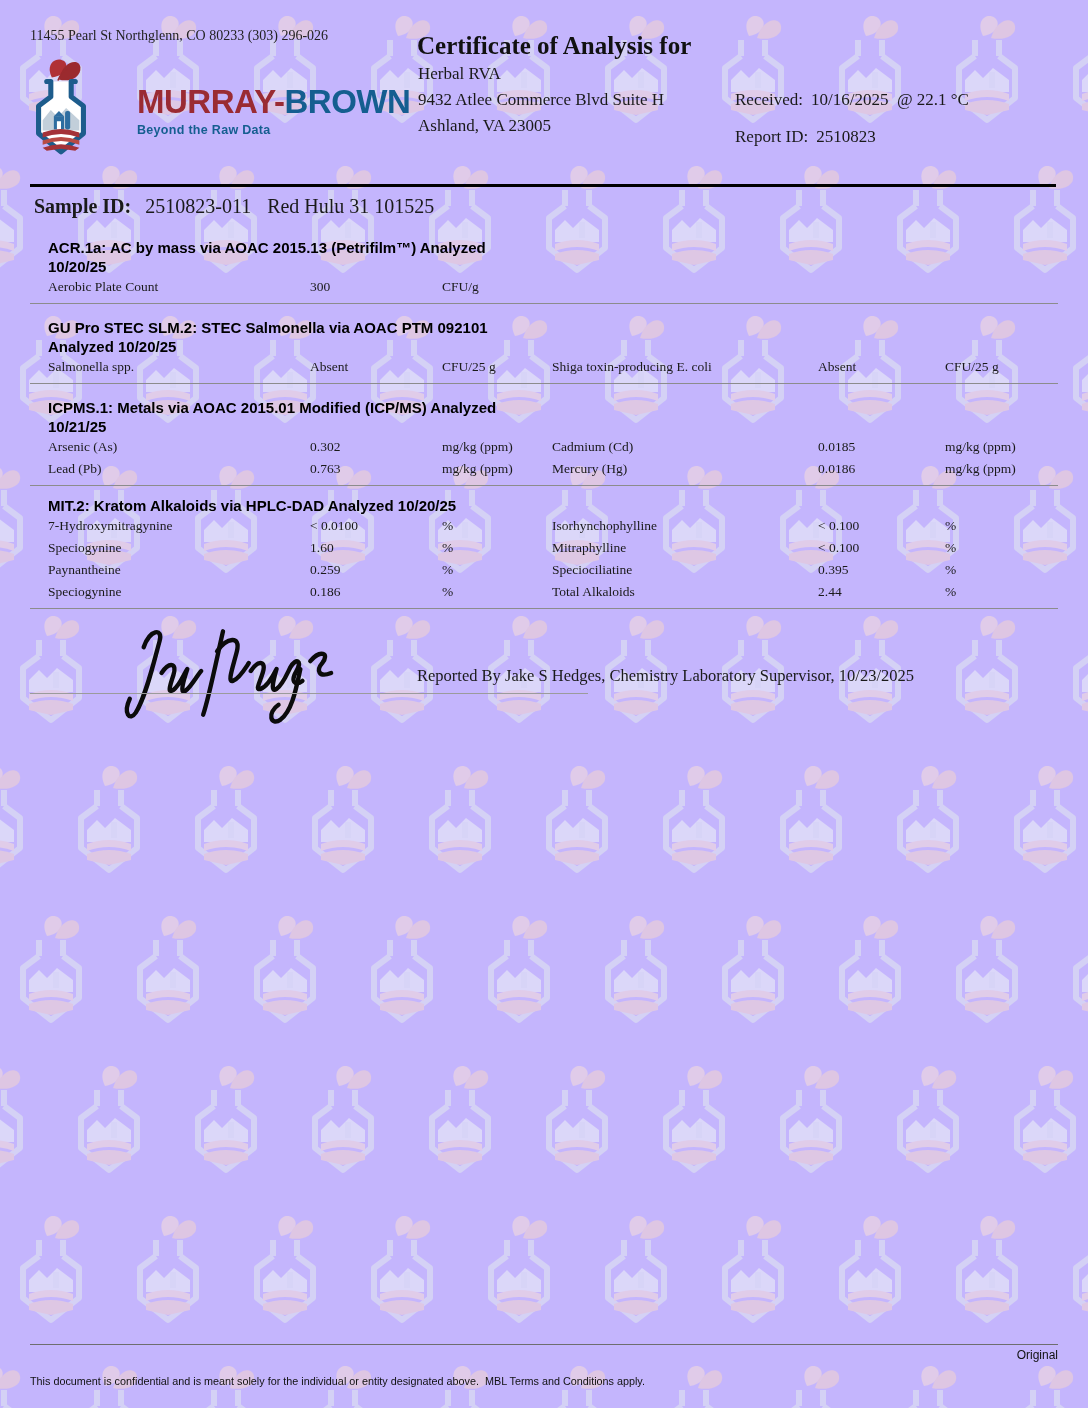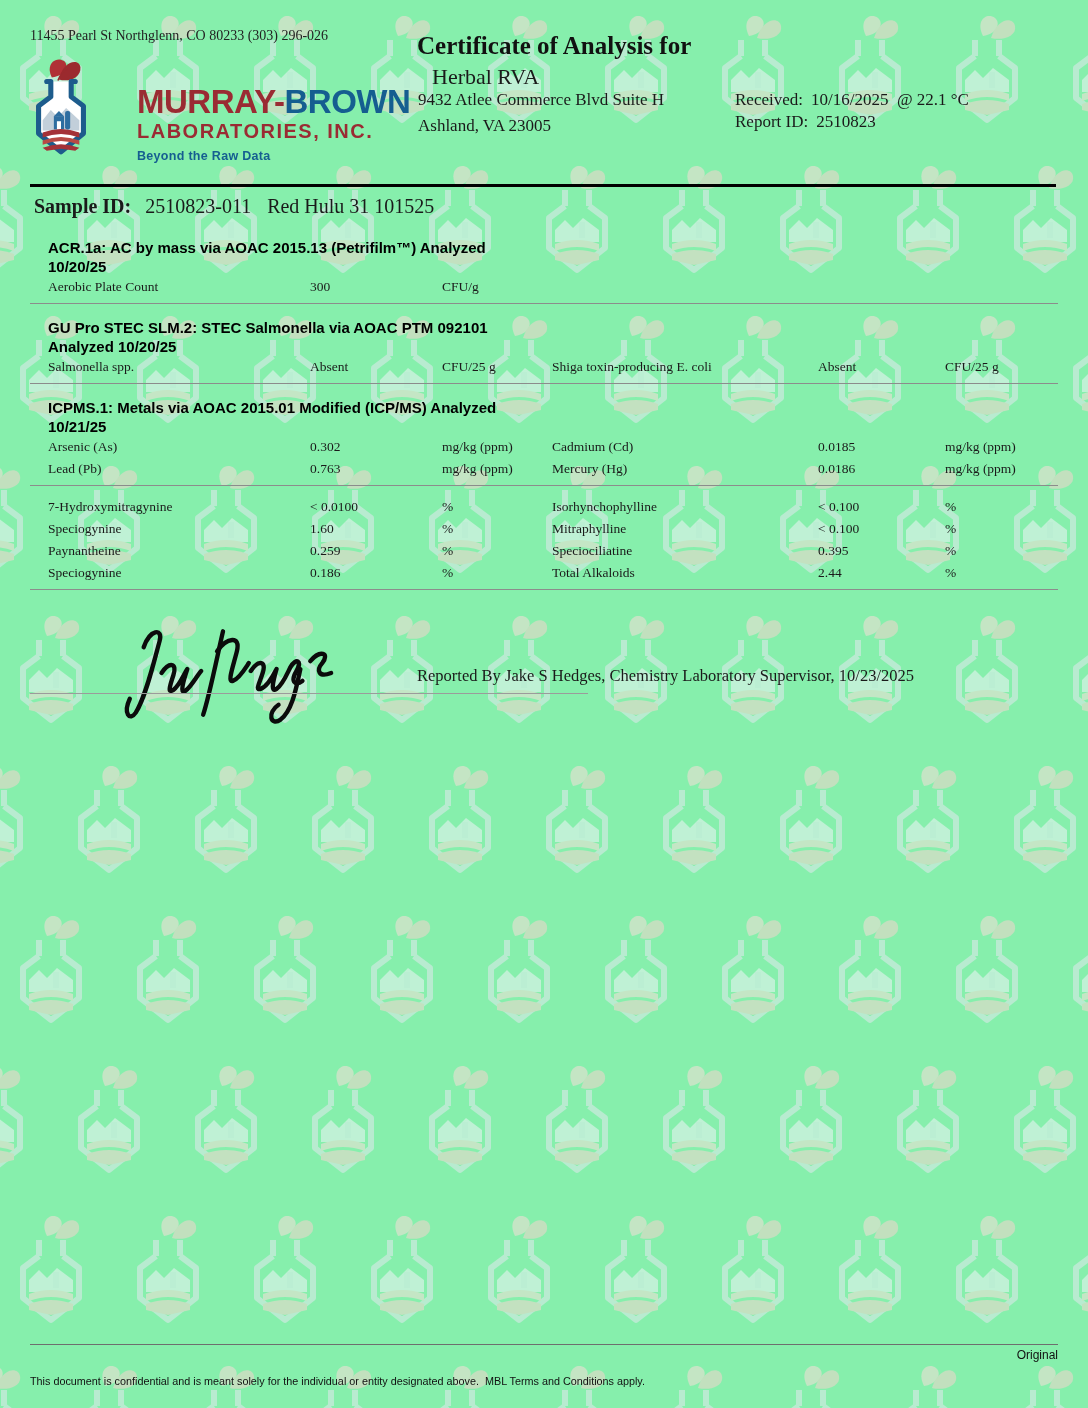"11455 Pearl St Northglenn, CO" .page { background: #86efac -> #c4b5fd }
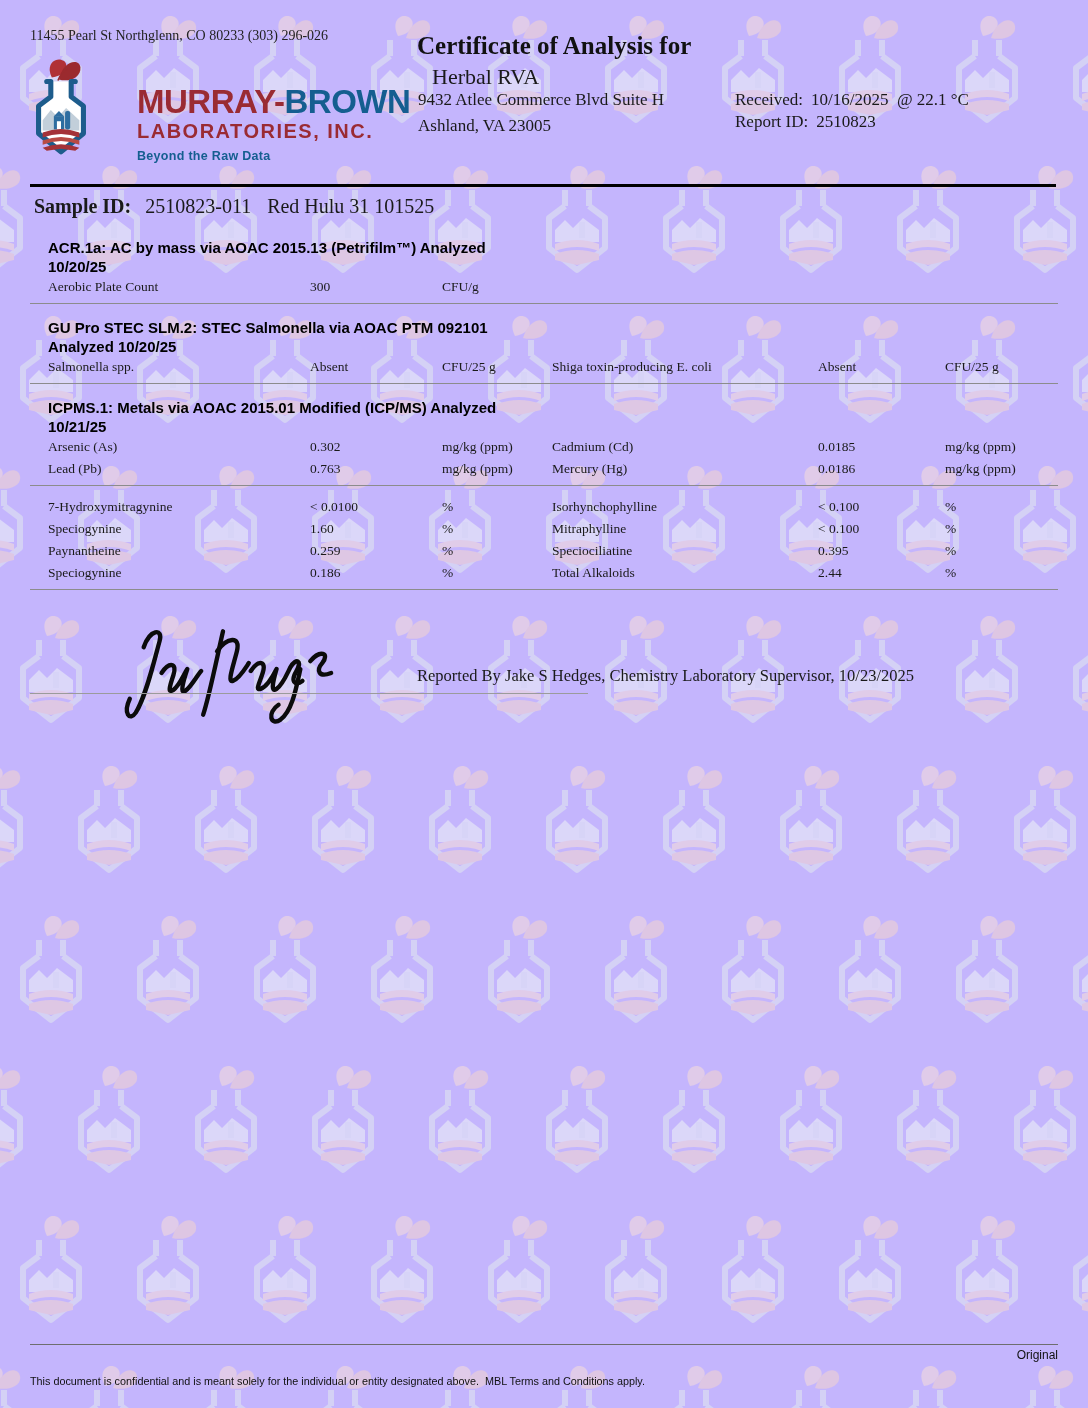"Herbal RVA" .client-name { font-size: 22px -> 17px; margin-left: 14px -> none }
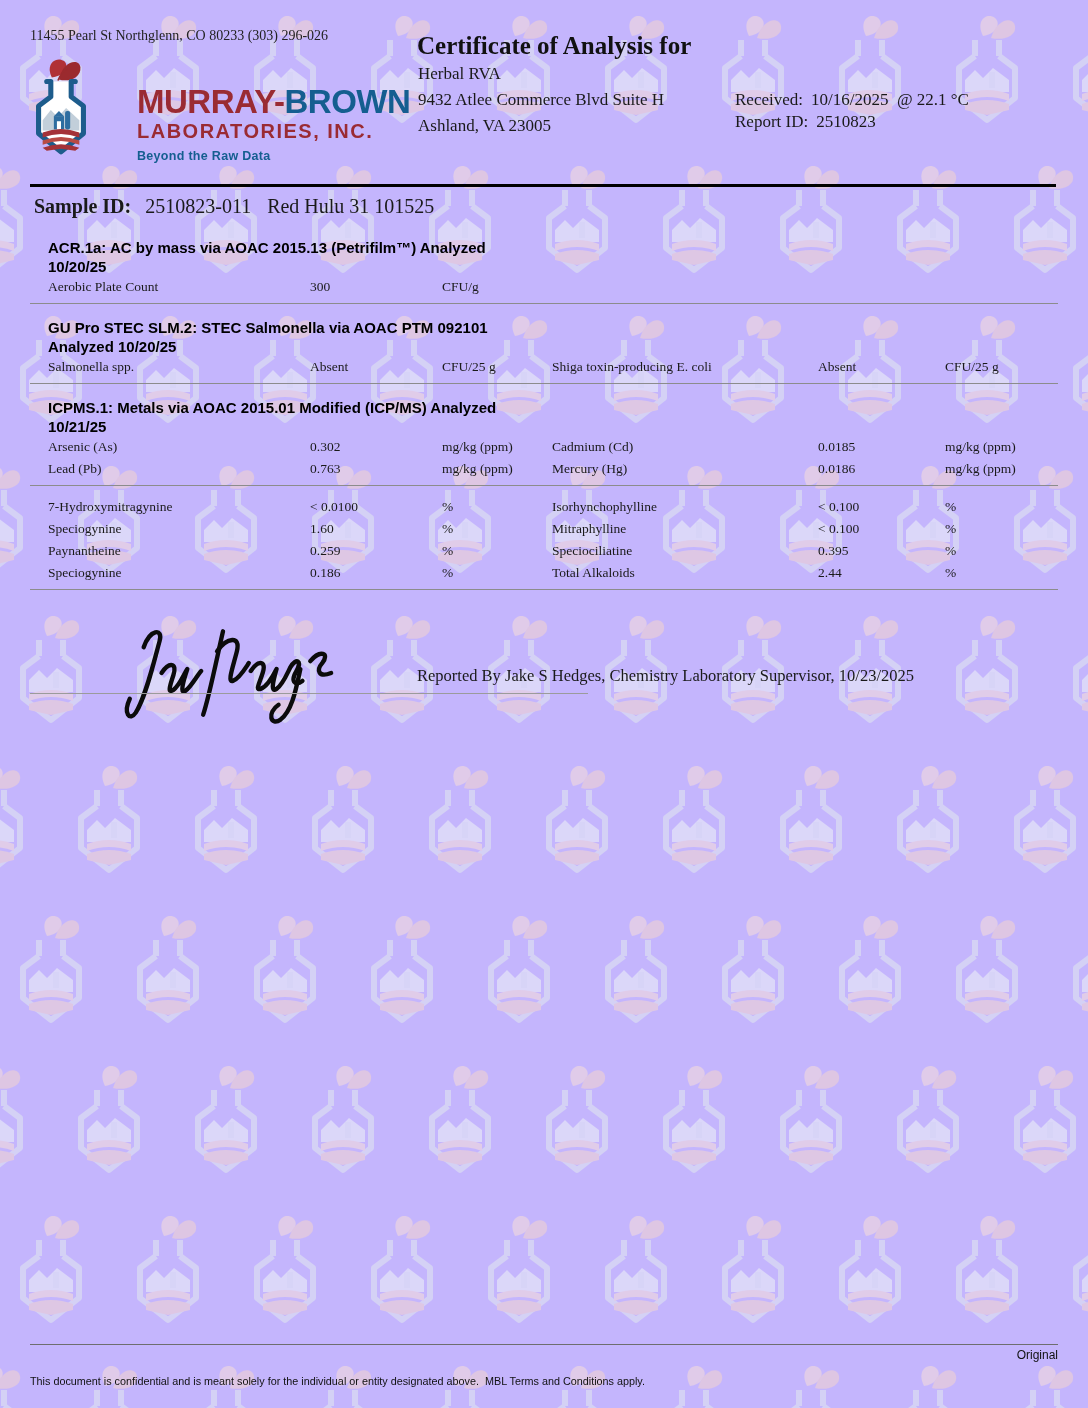"LABORATORIES, INC." div.logo-sub { html: <div>LABORATORIES, INC.</div> -> none }
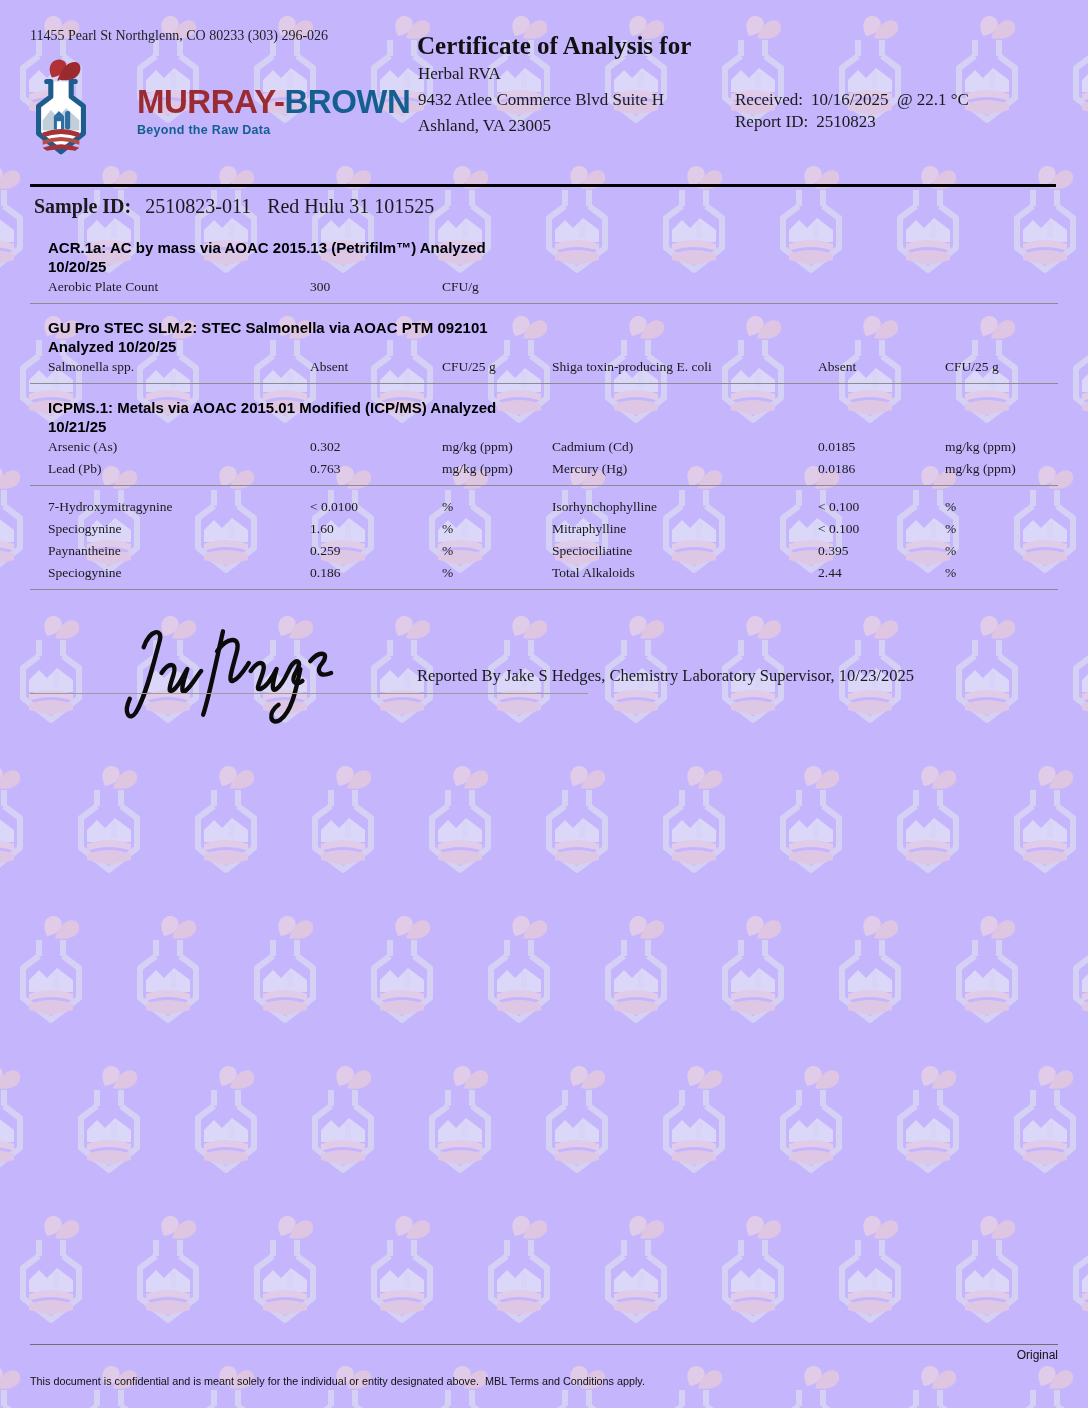"Report ID: 2510823" .reportid-row { top: 112px -> 127px }
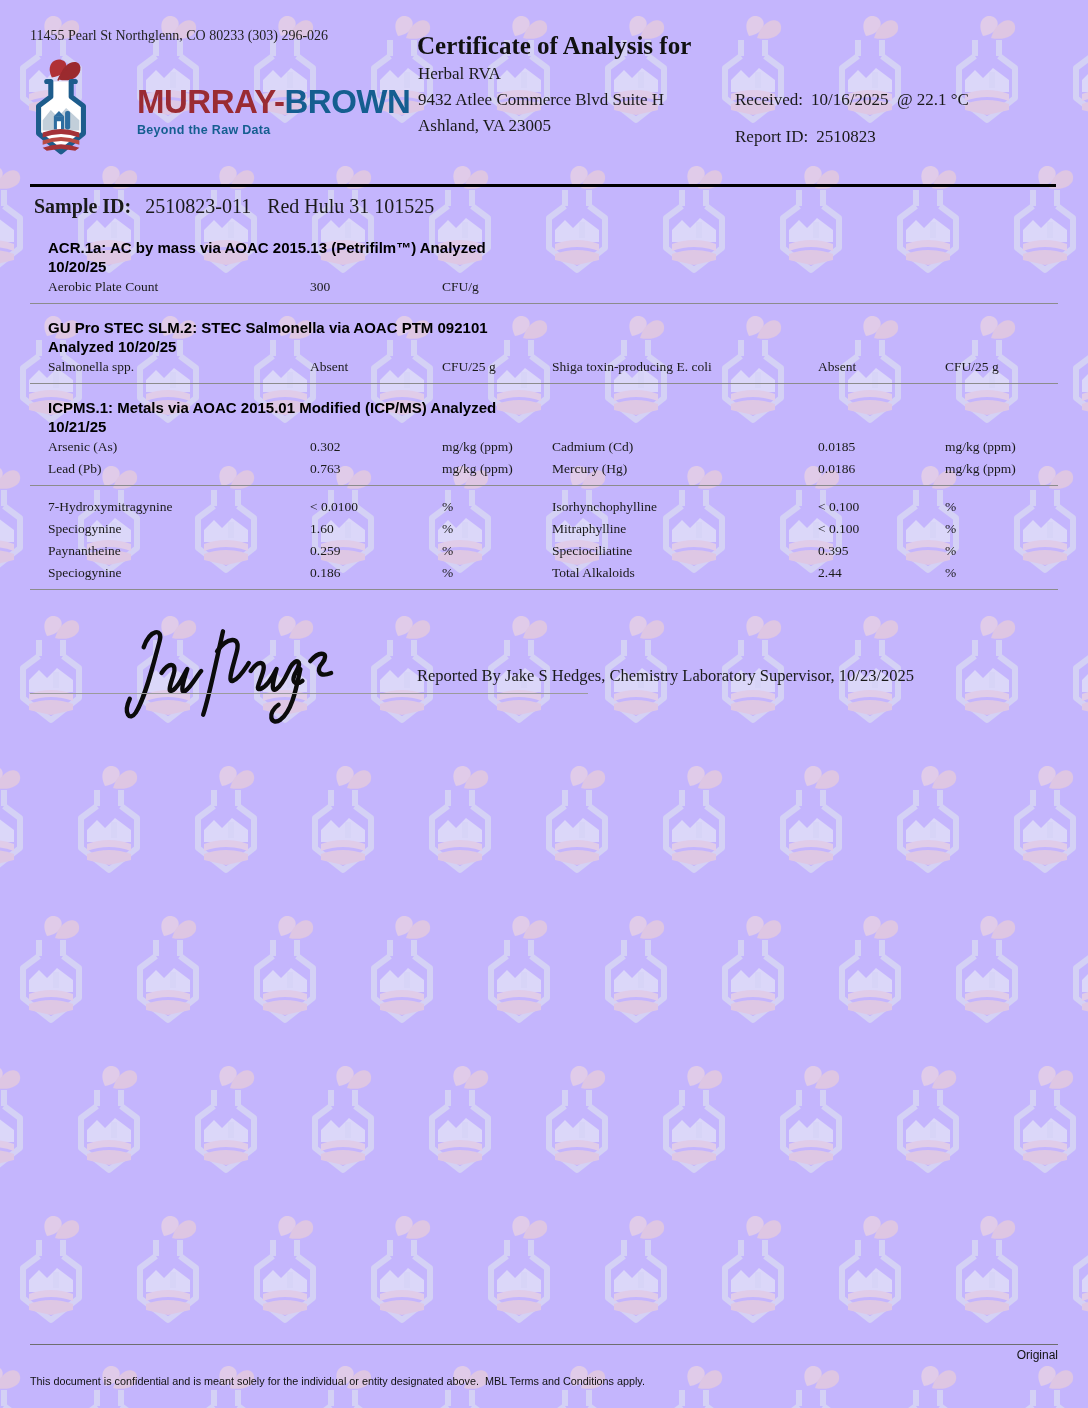"MIT.2: Kratom Alkaloids via HPLC-DAD" div.section-heading { html: none -> <div>MIT.2: Kratom Alkaloids via HPLC-DAD Analyzed 10/20/25</div> }
